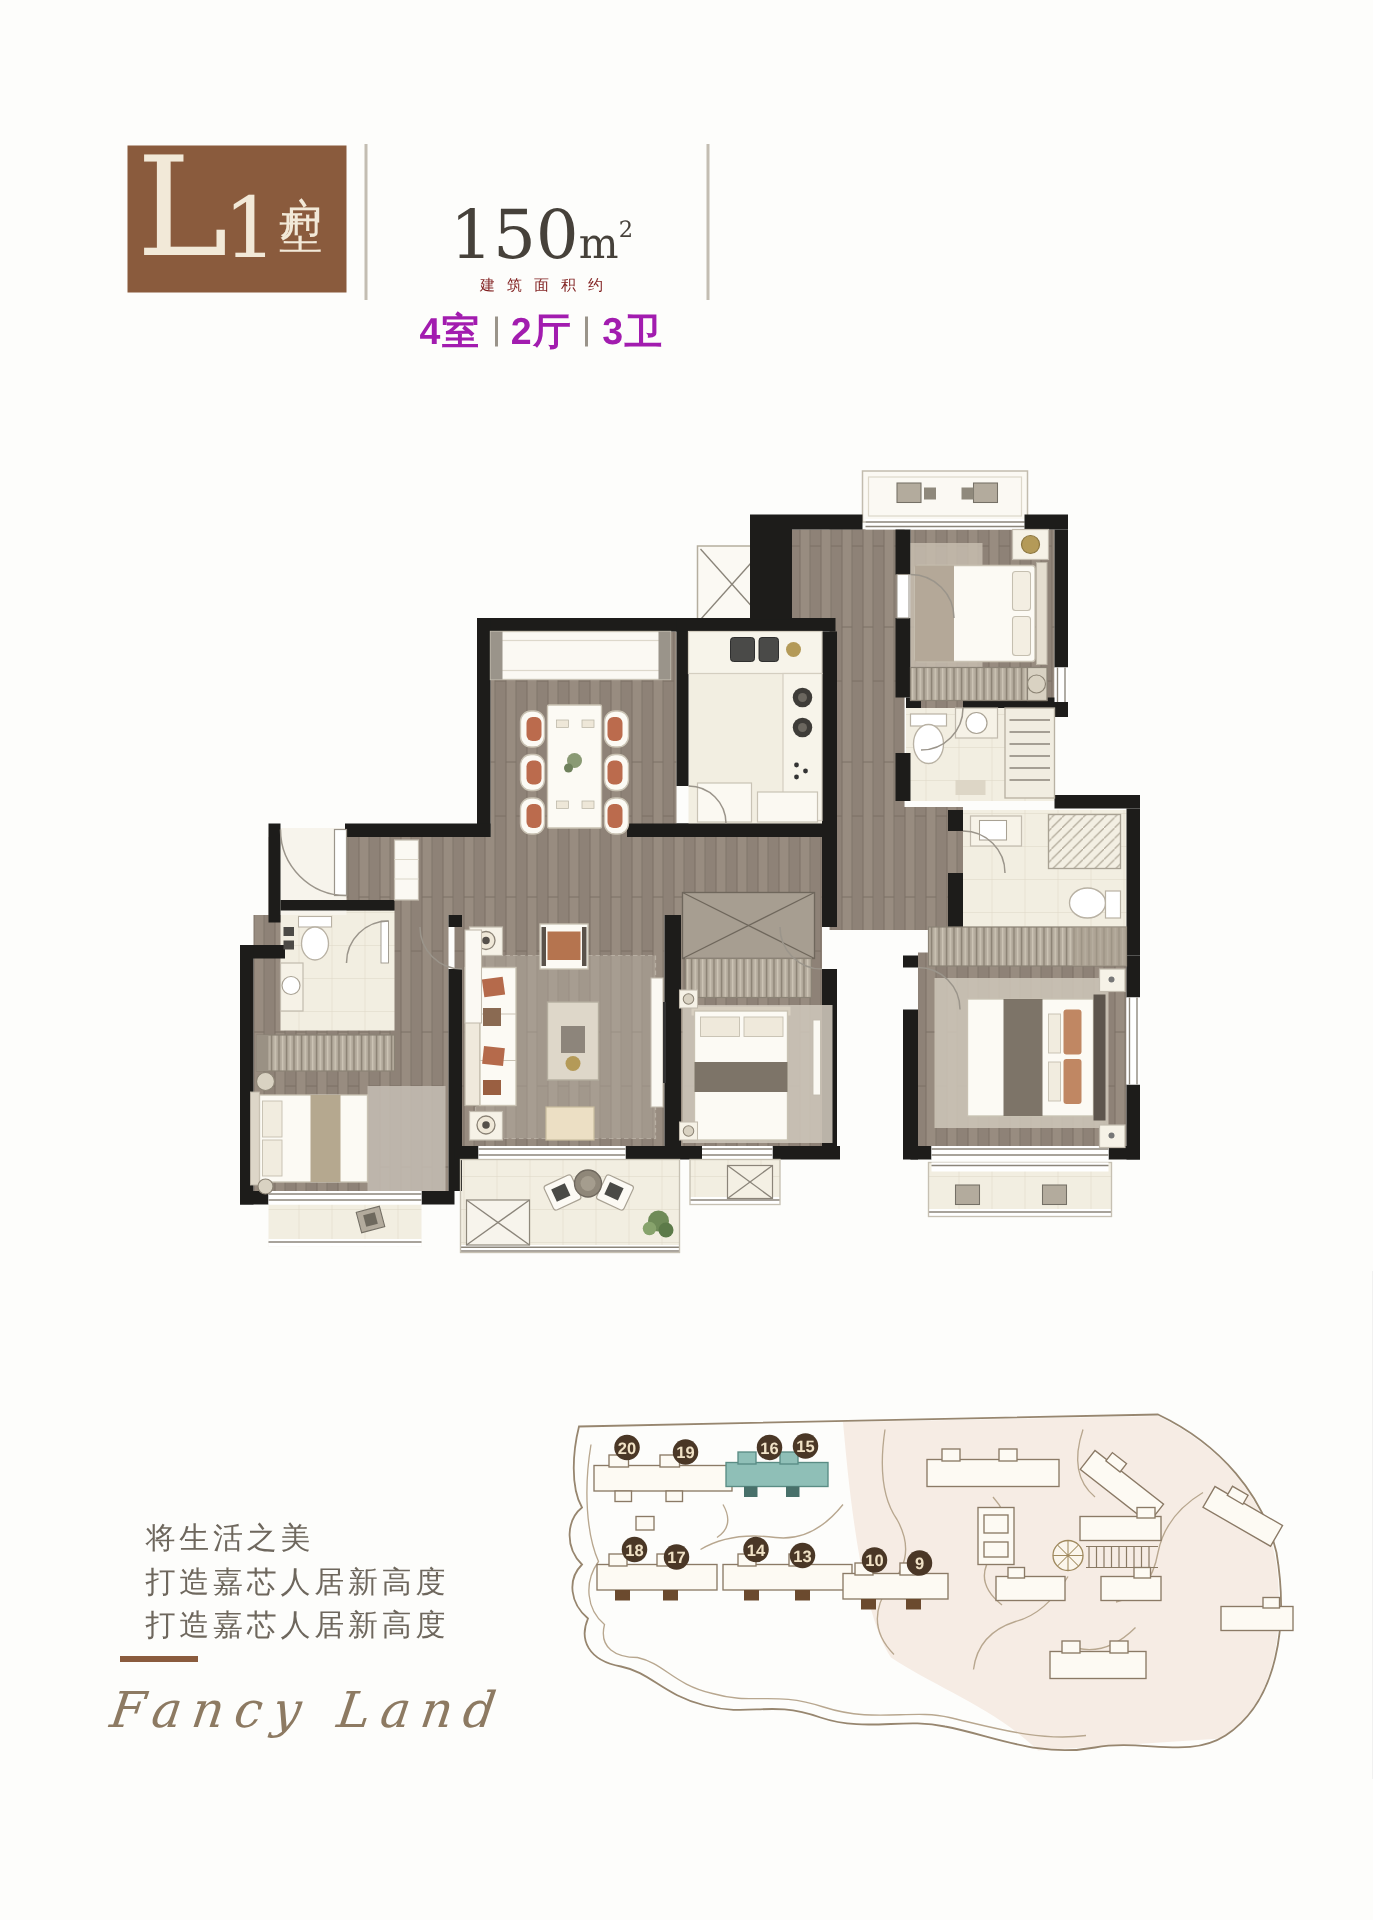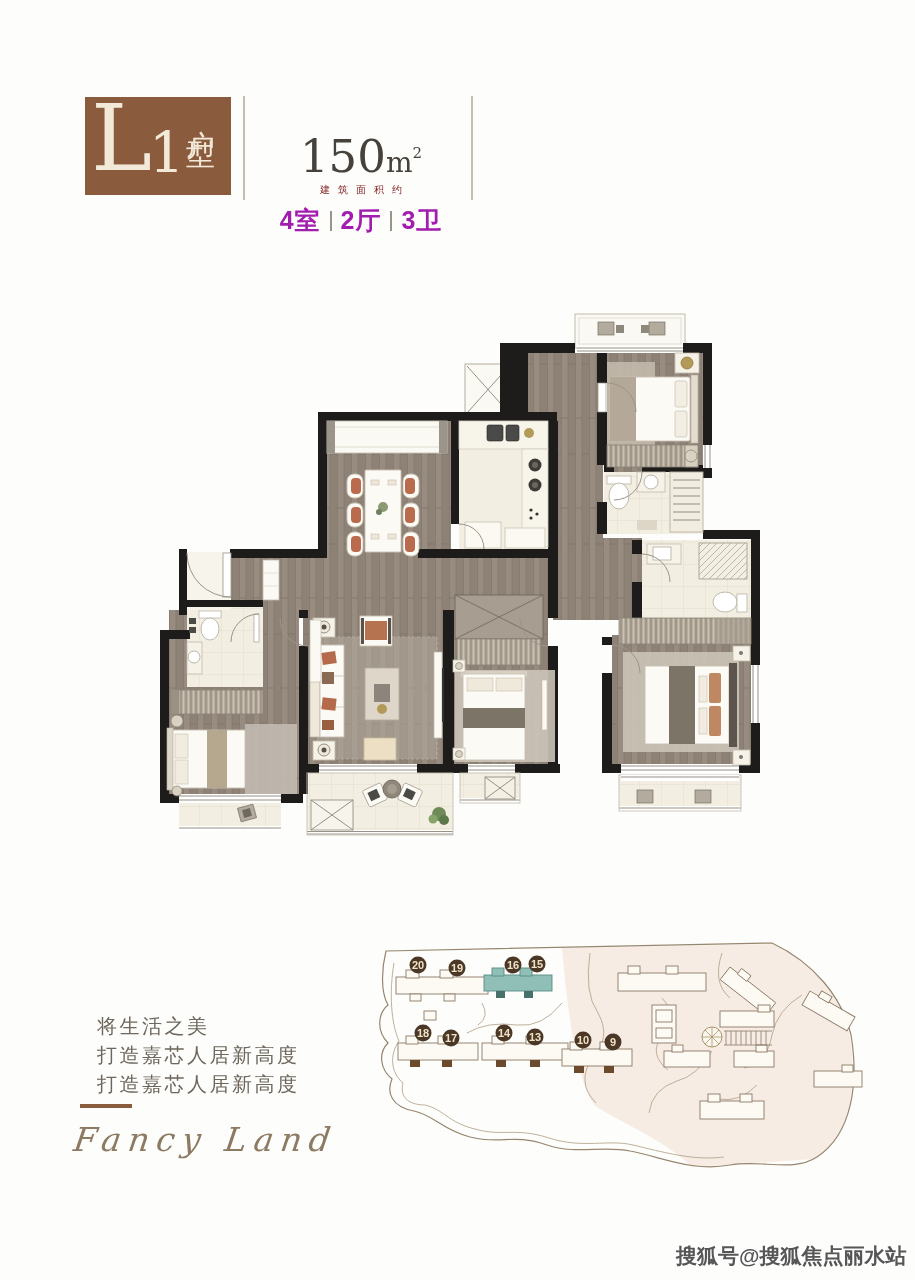"搜狐号@搜狐焦点丽水站" div.abs { html: <div>搜狐号@搜狐焦点丽水站</div> -> none }
